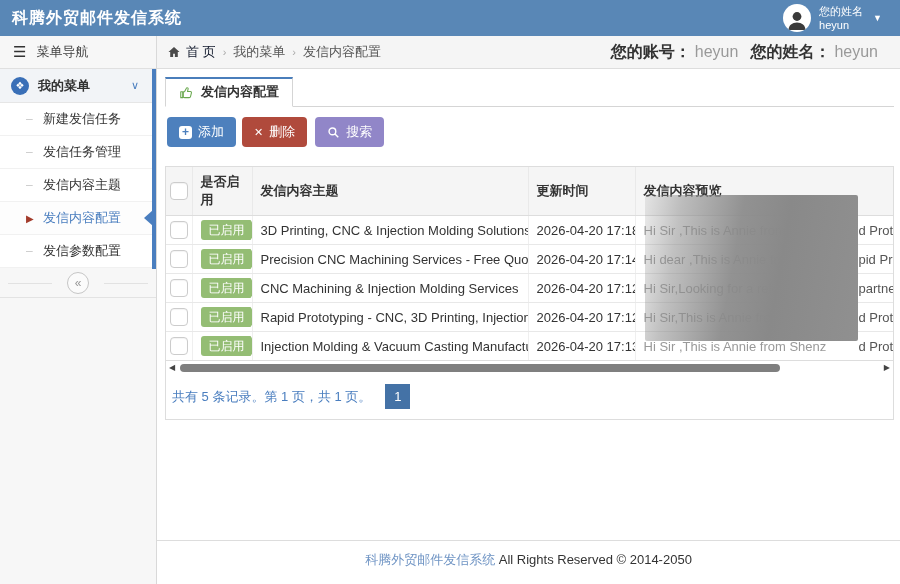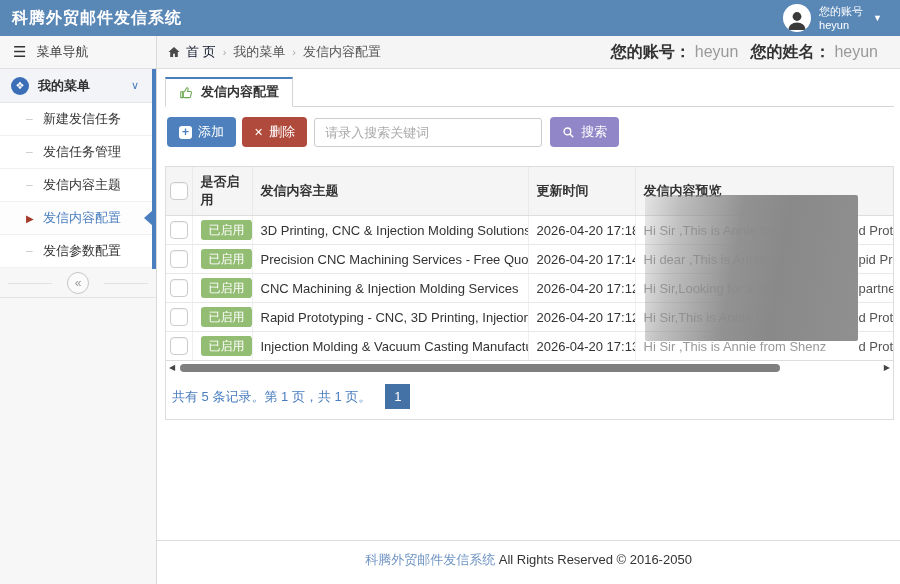"您的账号" div { text: 账号 -> 姓名 }
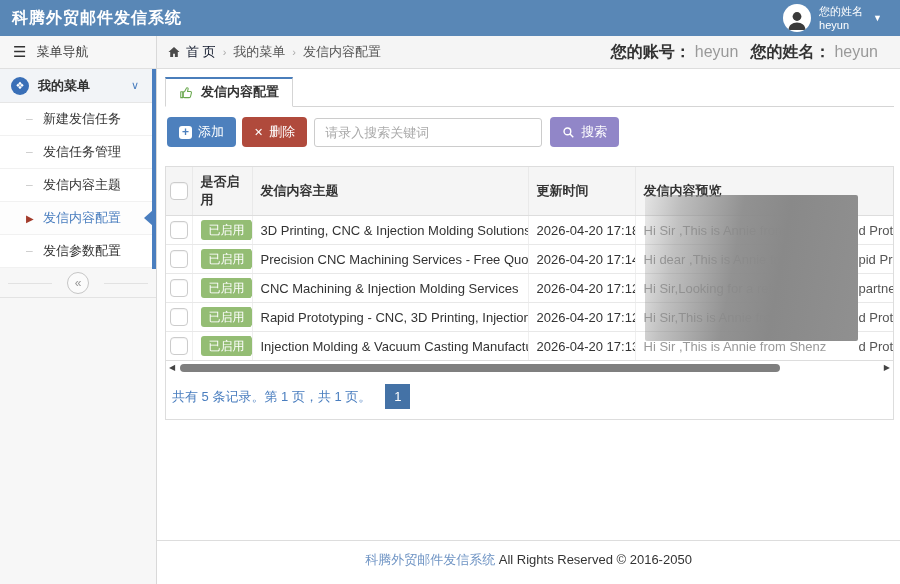"请录入搜索关键词" input.search-input { html: <input> -> none }
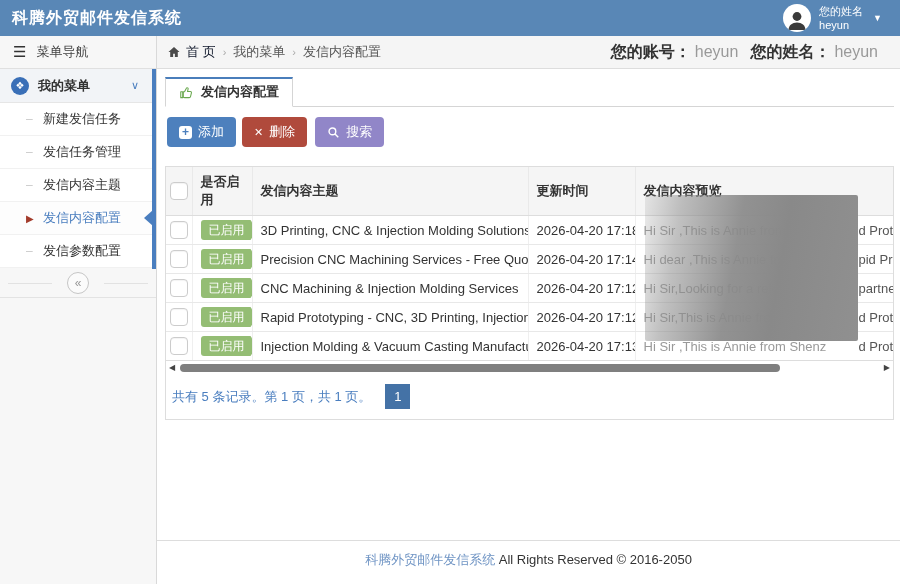"All Rights Reserved © 2016-2050" span { text: 2016-2050 -> 2014-2050 }
